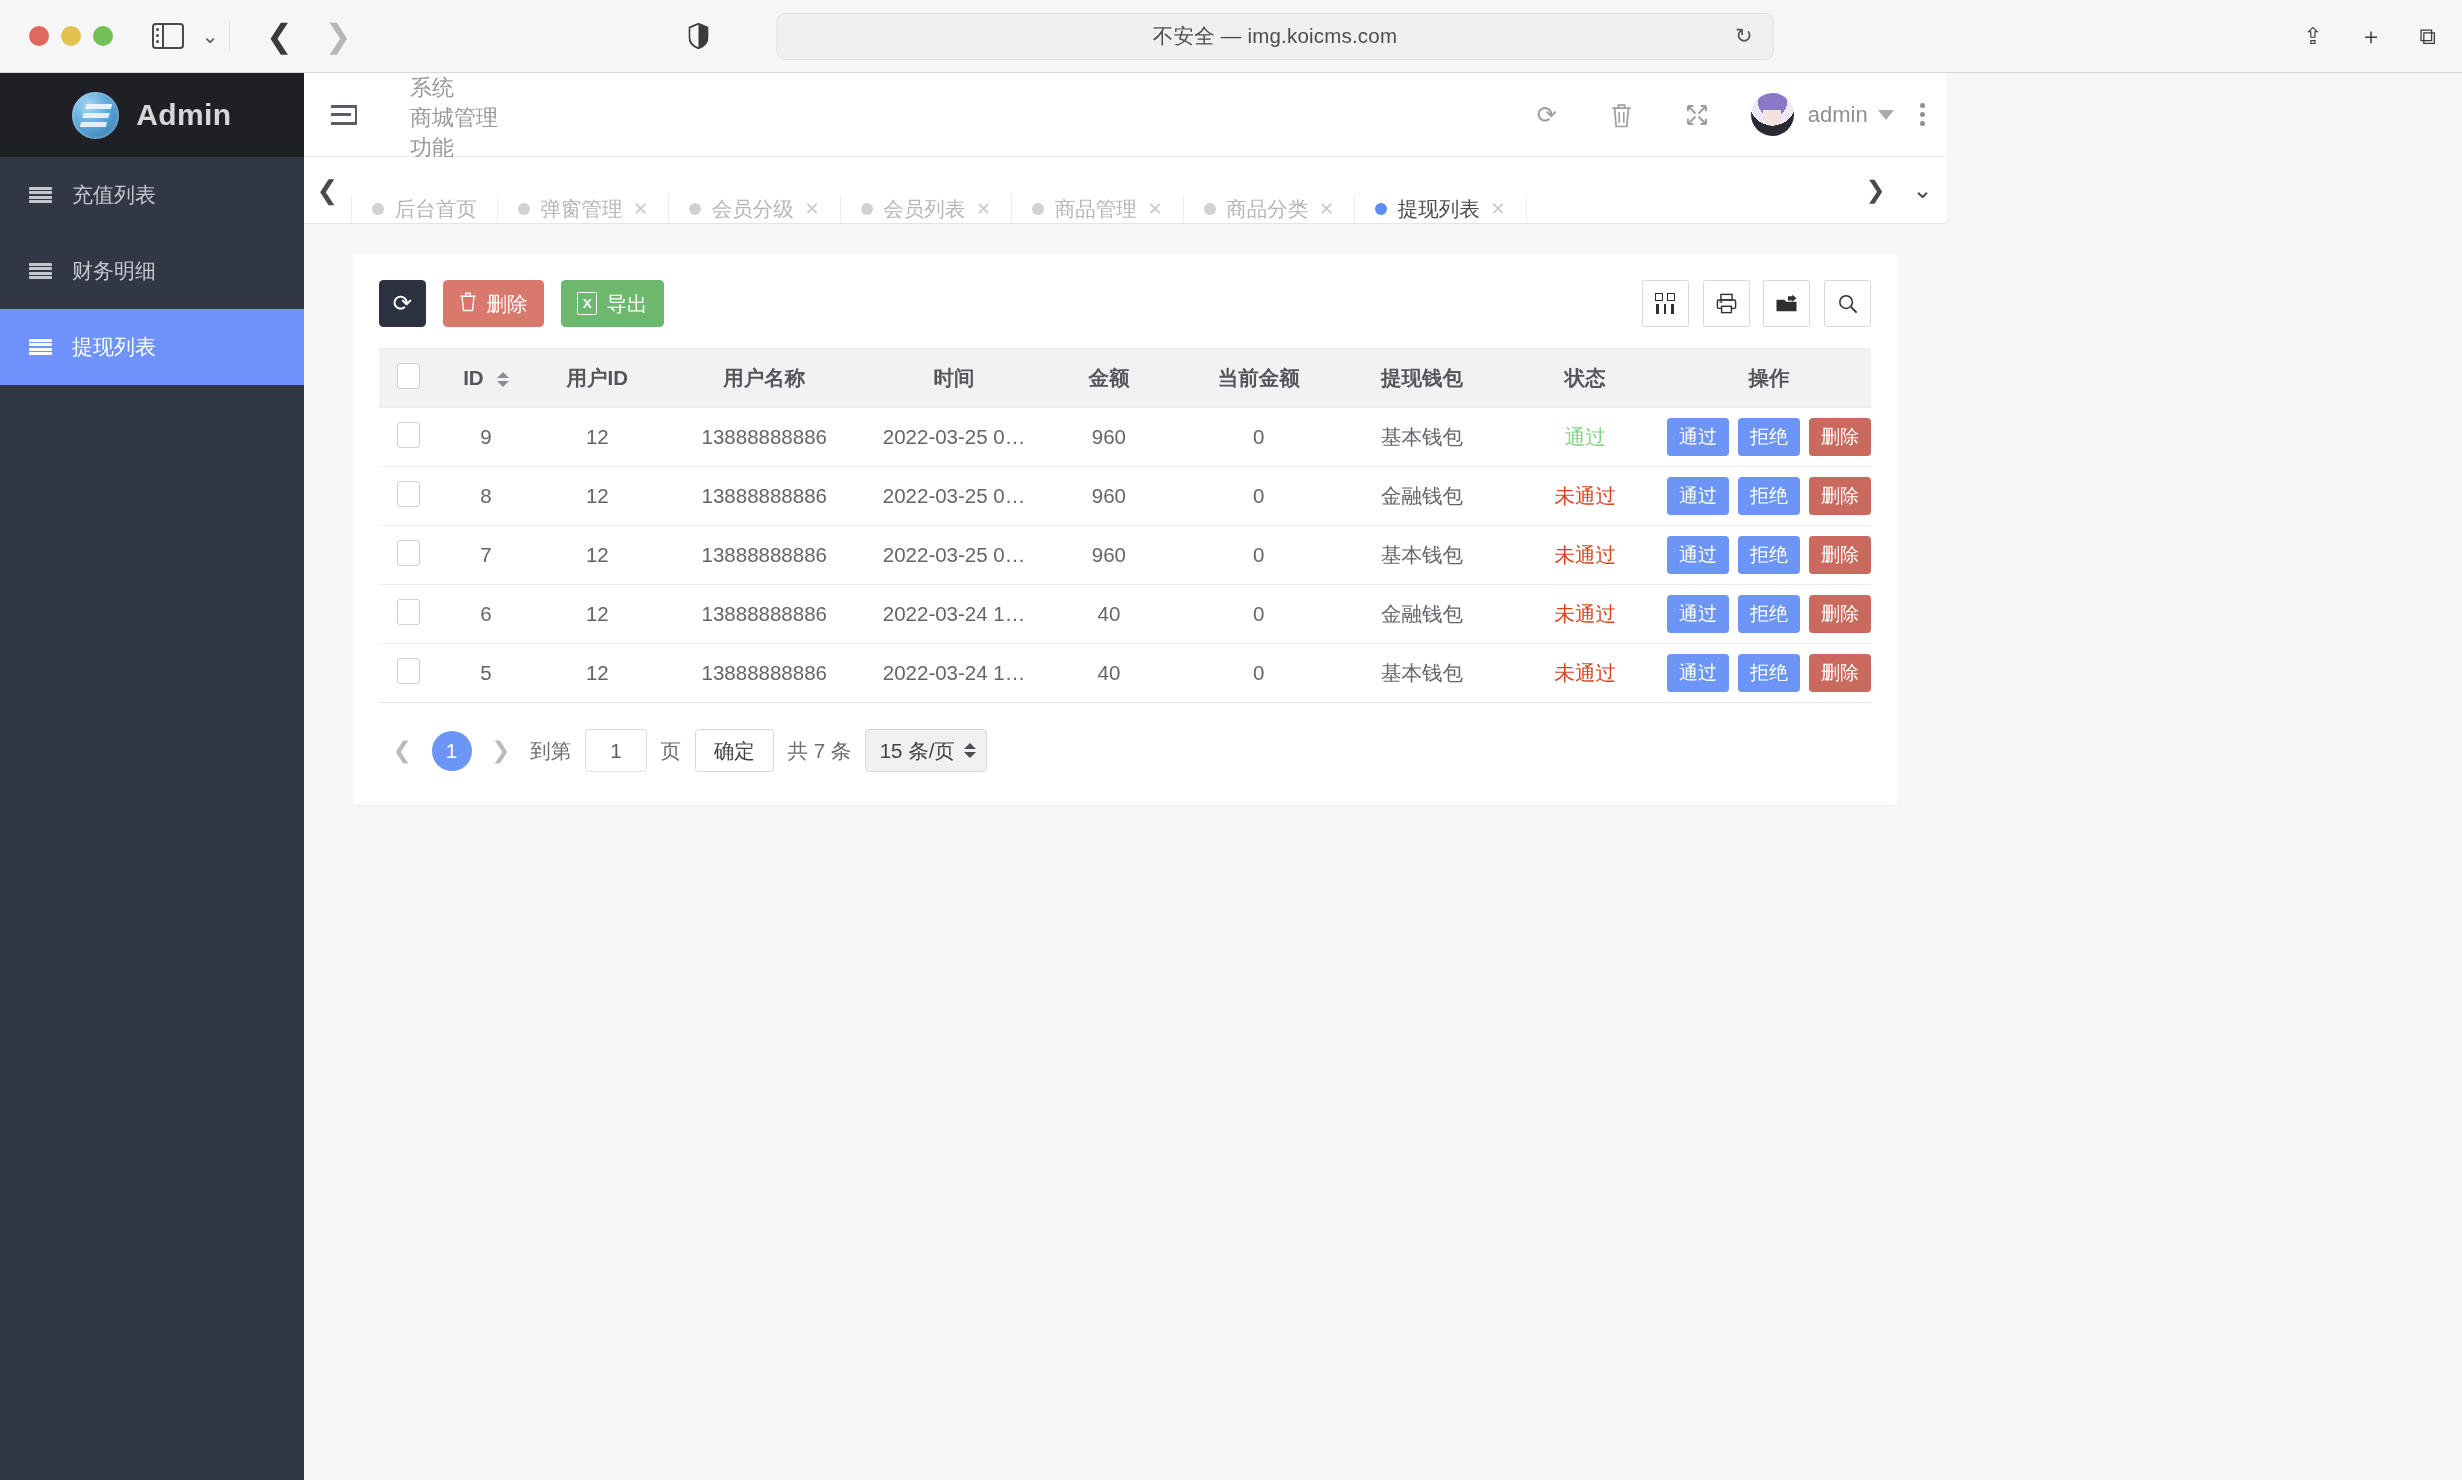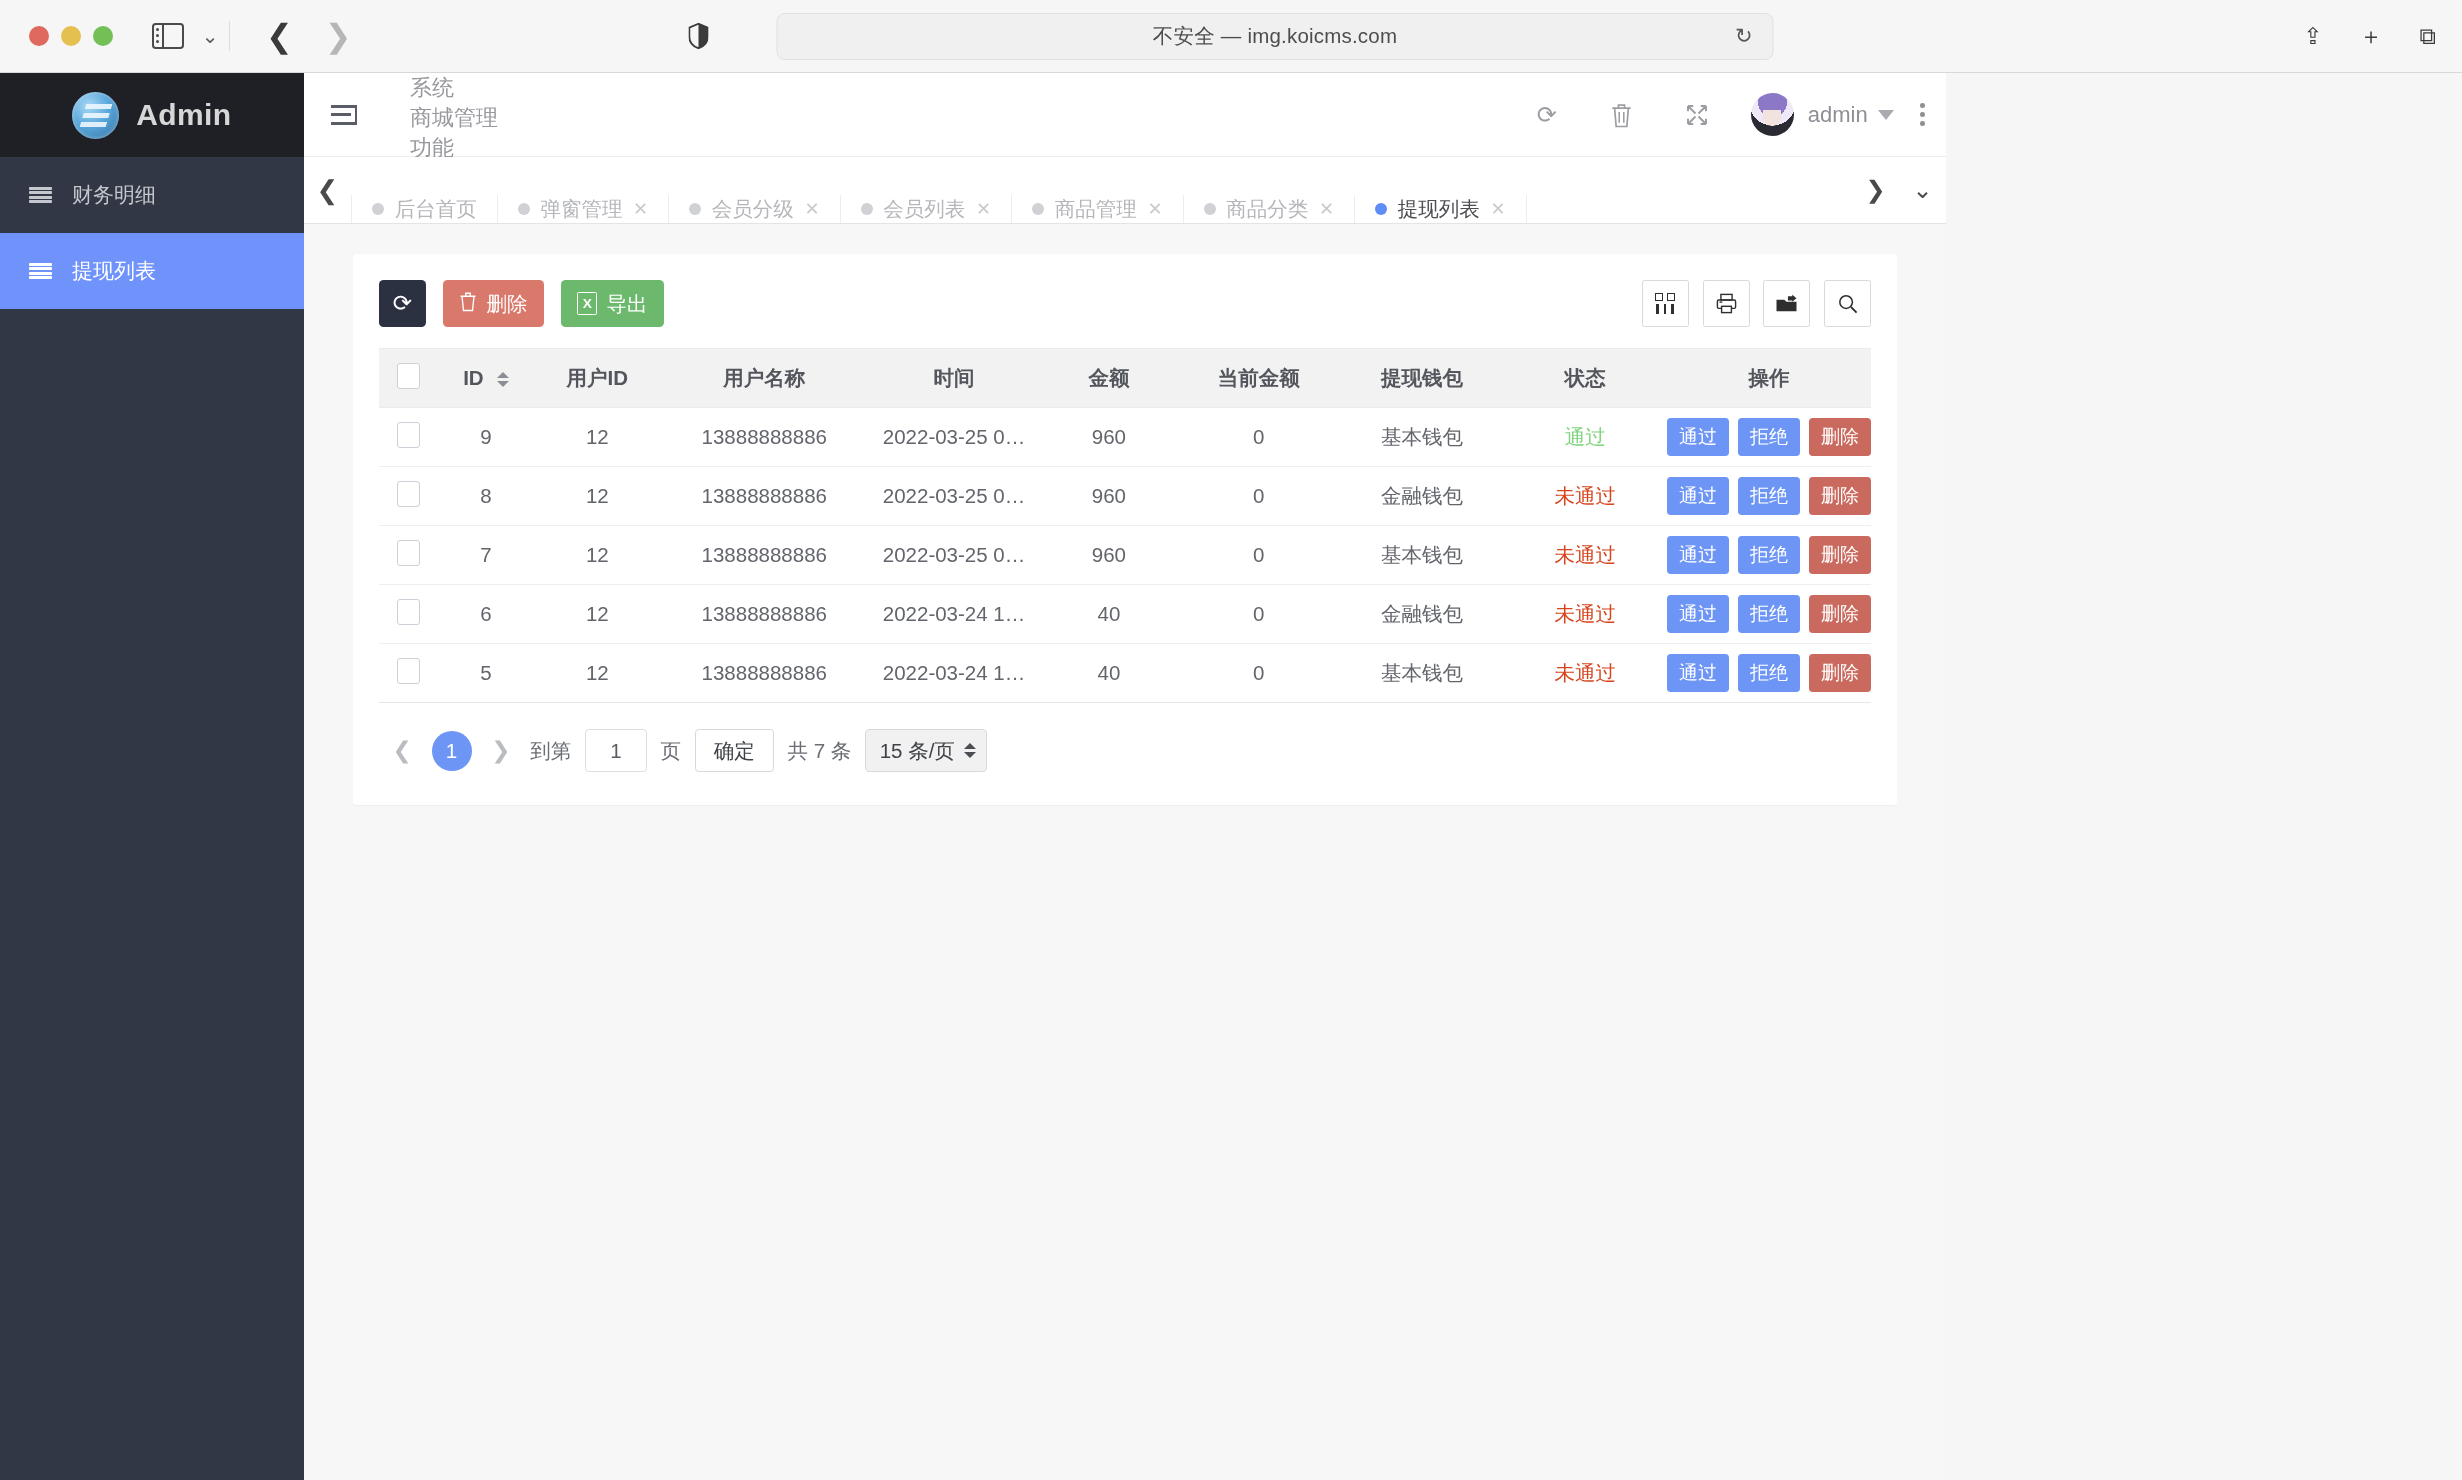"充值列表" div.side-item { html: none -> <div> <span> <i></i> <i></i> <i></i> <i></i> </span> <span>充值列表</span> </div> }
